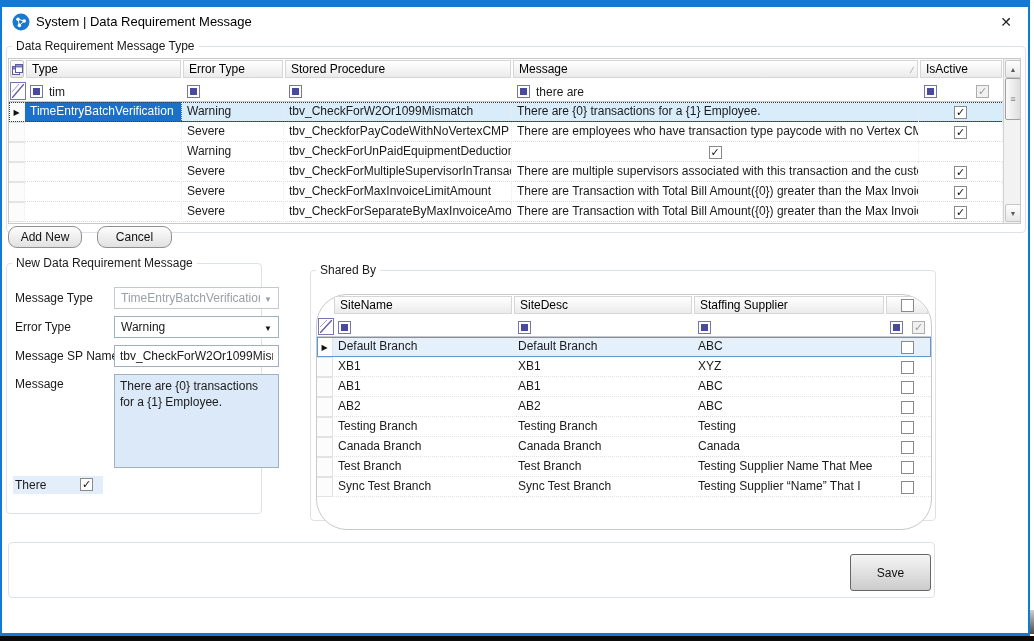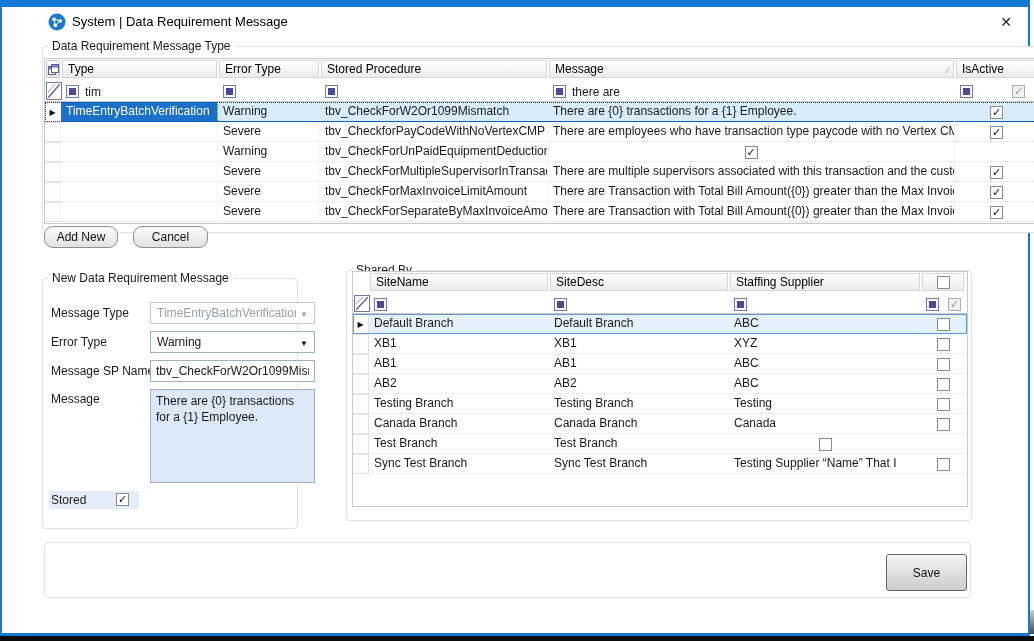"System | Data Requirement Message" .win { padding-left: 36px -> none }
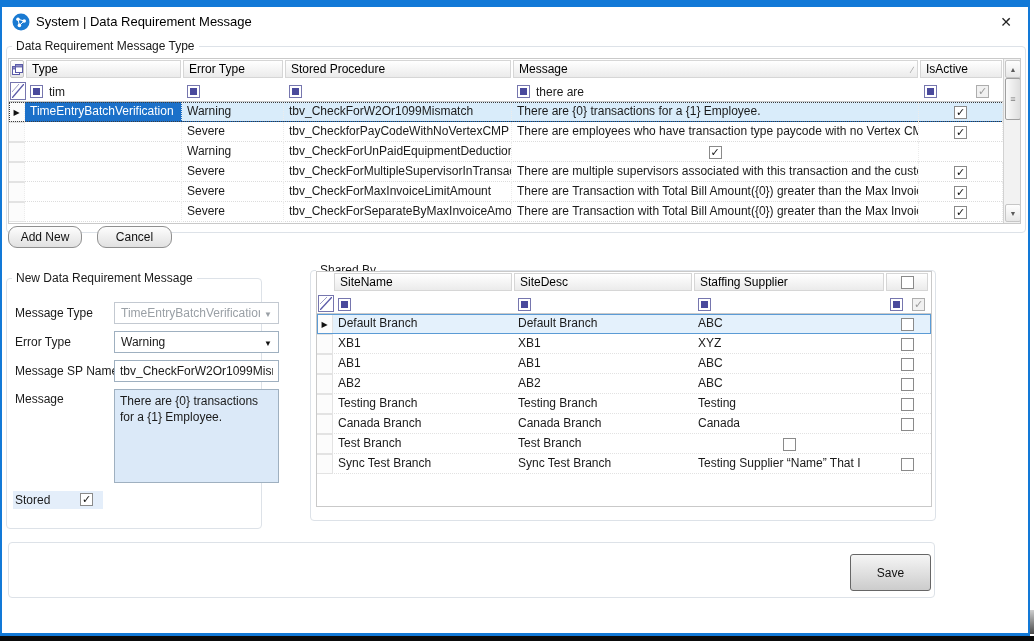"New Data Requirement Message" div.groupbox { top: 271px -> 256px }
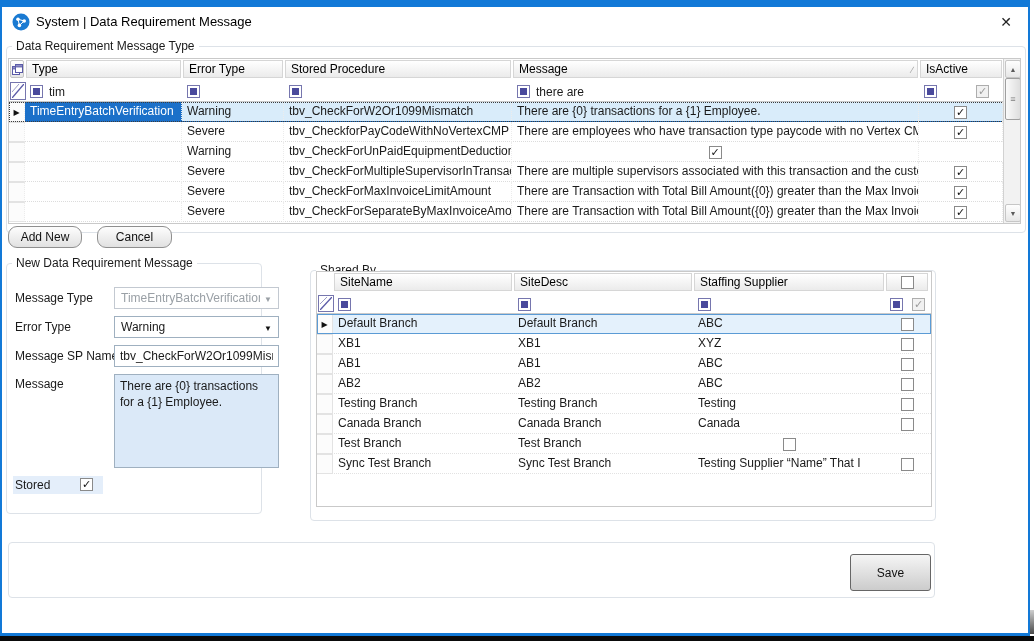"SiteName" div.gridwrap { border-radius: none -> 31px; top: 0 -> 23px }
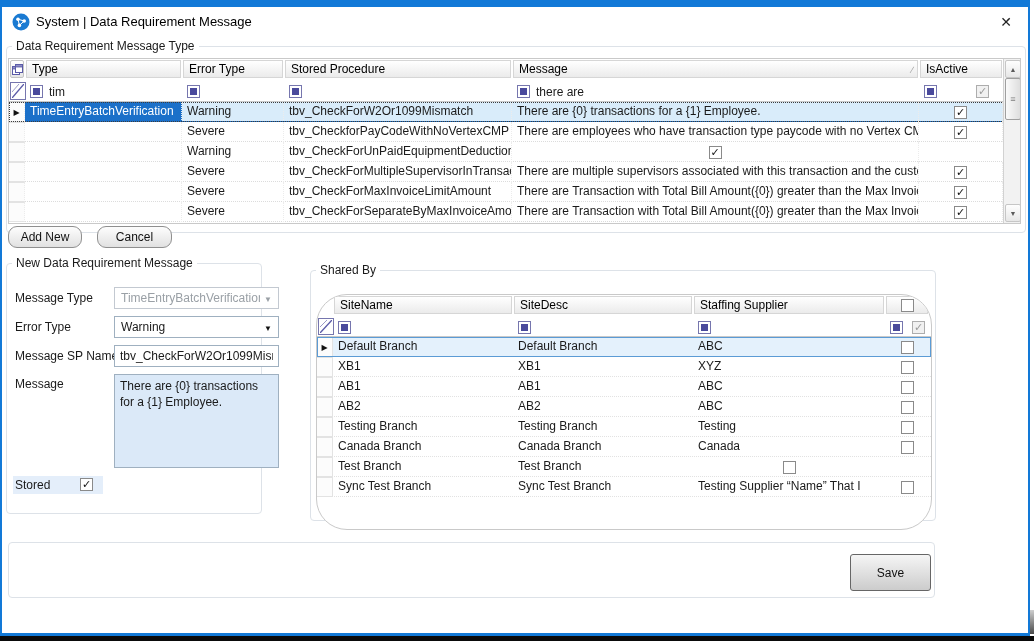"Testing Supplier Name That Mee" div.cell { html: none -> <div>Testing Supplier Name That Mee</div> }
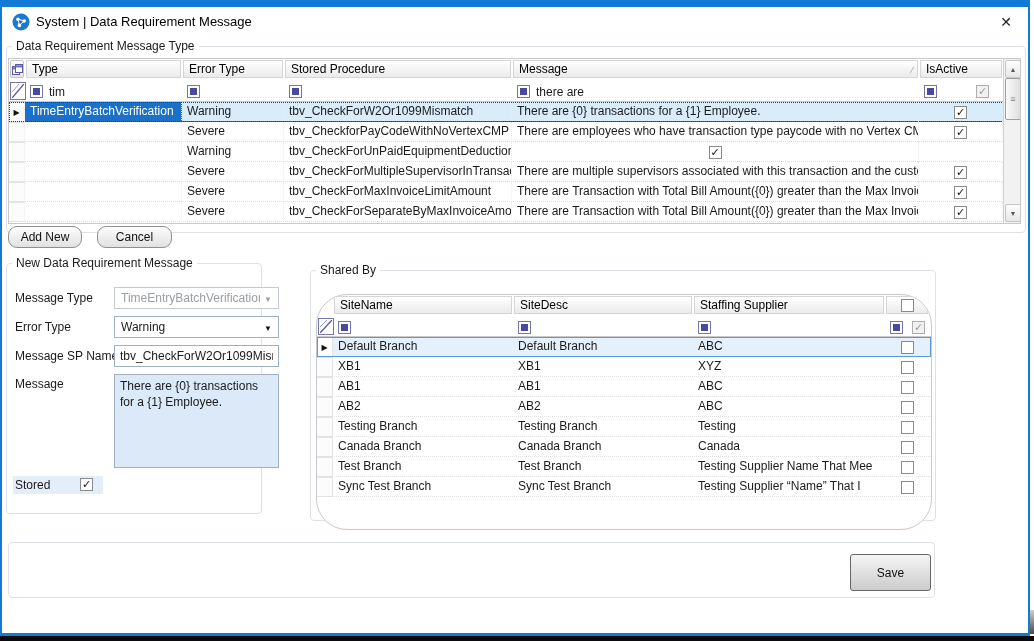"Stored" span.flabel { text: Stored -> There }
